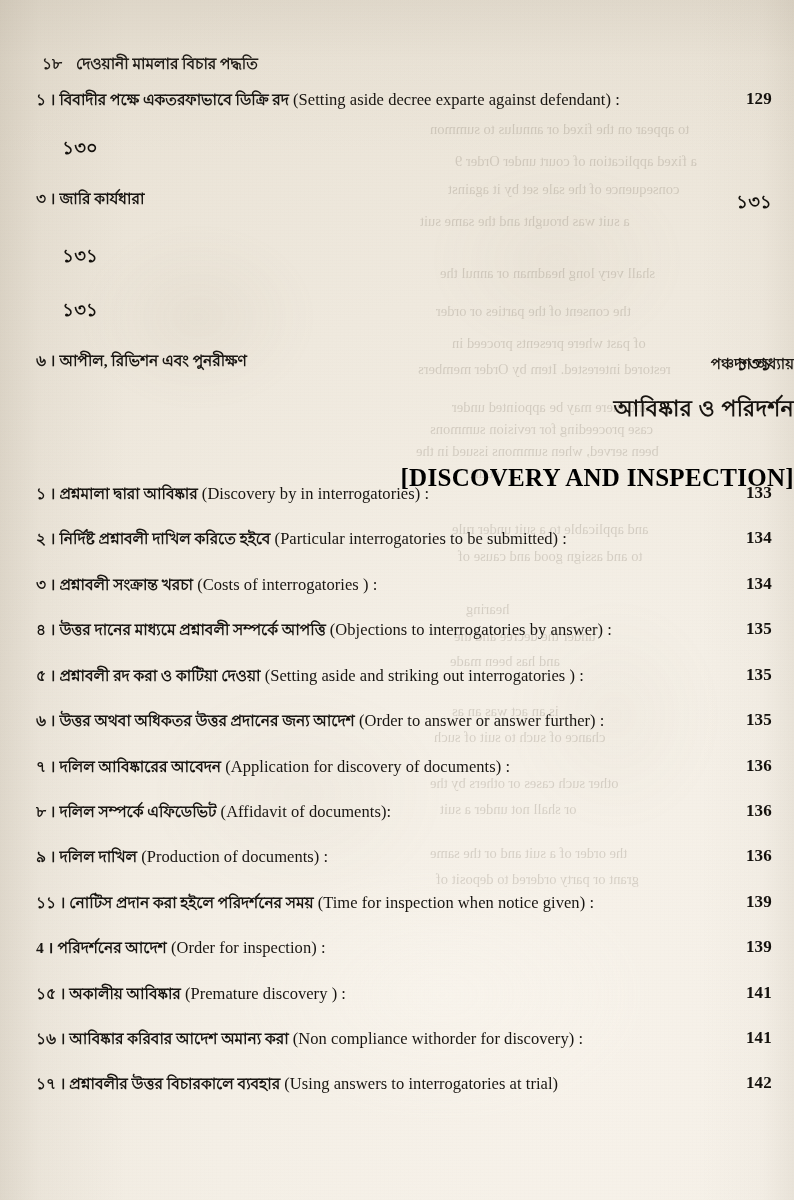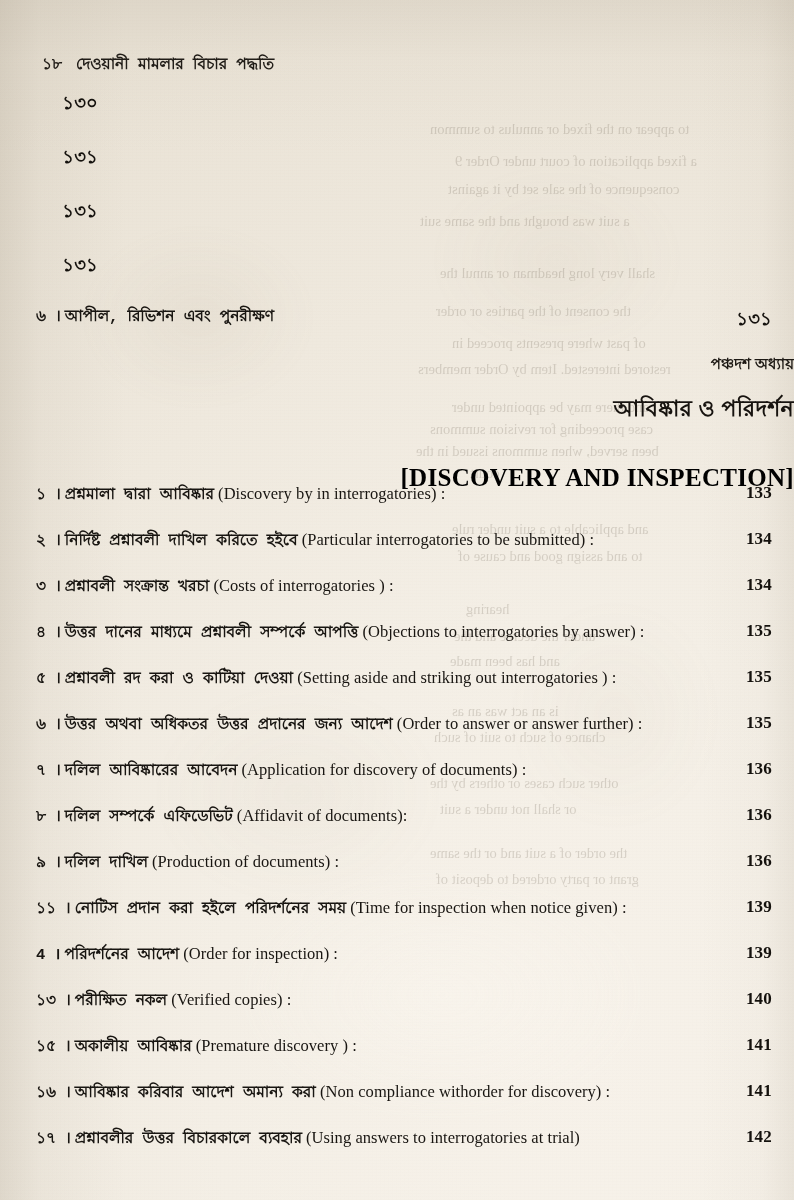"১৮" .bn { font-family: Liberation Mono, monospace -> Liberation Serif, serif }
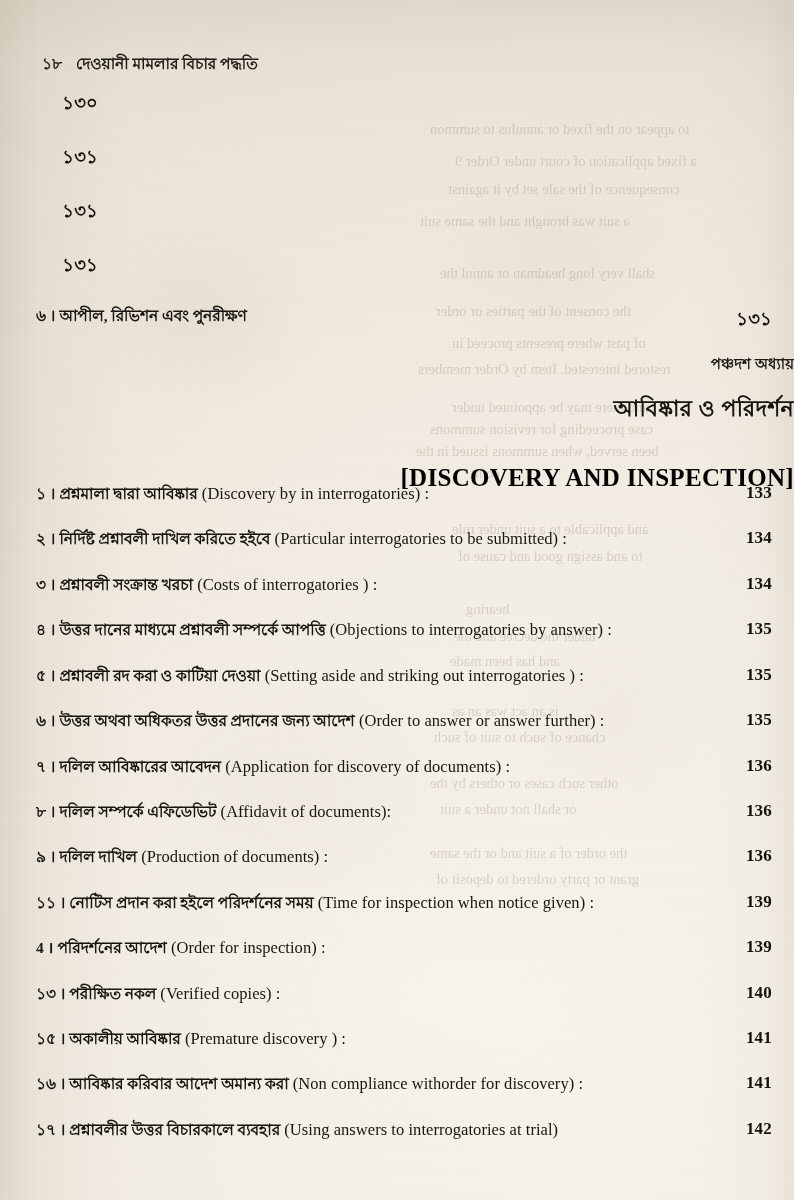"১ । বিবাদীর পক্ষে একতরফাভাবে" div.toc-row { html: none -> <div> <div><span>১ ।</span> <span>বিবাদীর পক্ষে একতরফাভাবে ডিক্রি রদ</span> <span>(Setting aside decree exparte against defendant) :</span></div> <div>129</div> </div> }
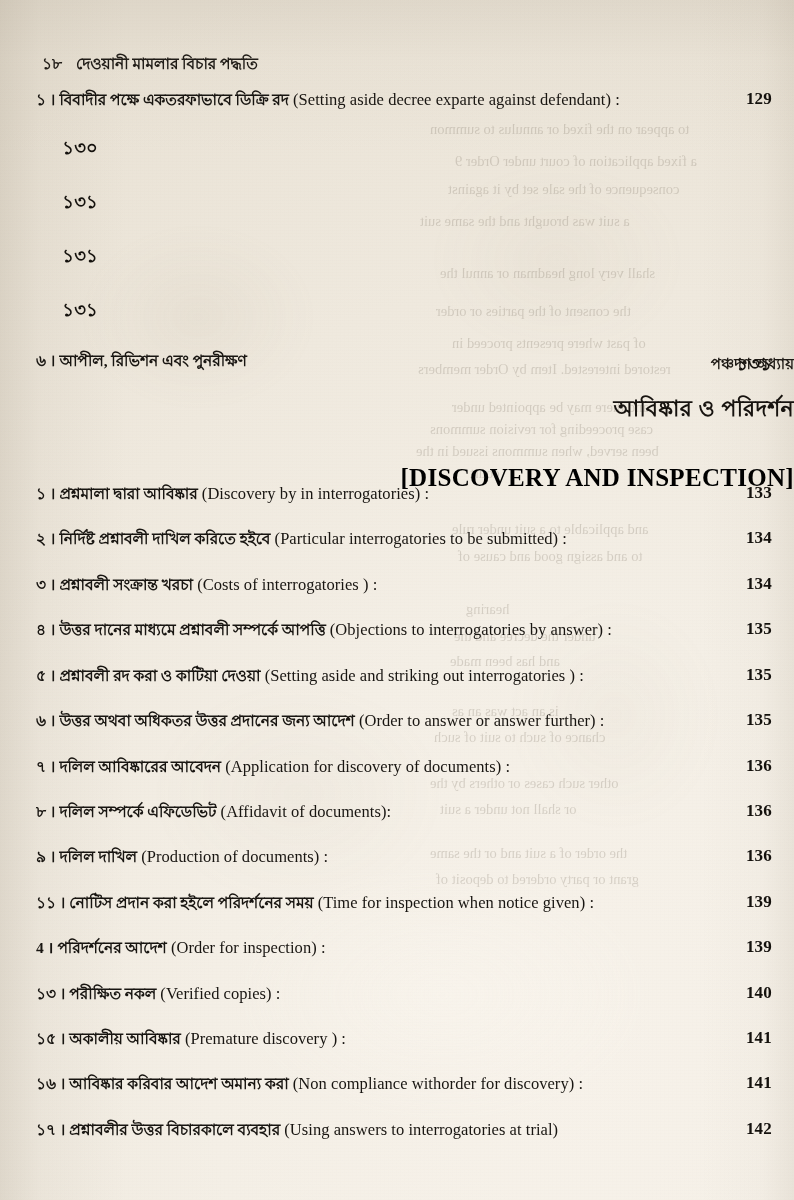"৩ । জারি কার্যধারা" div.entry { html: none -> <div><span>৩ ।</span> <span>জারি কার্যধারা</span></div> }
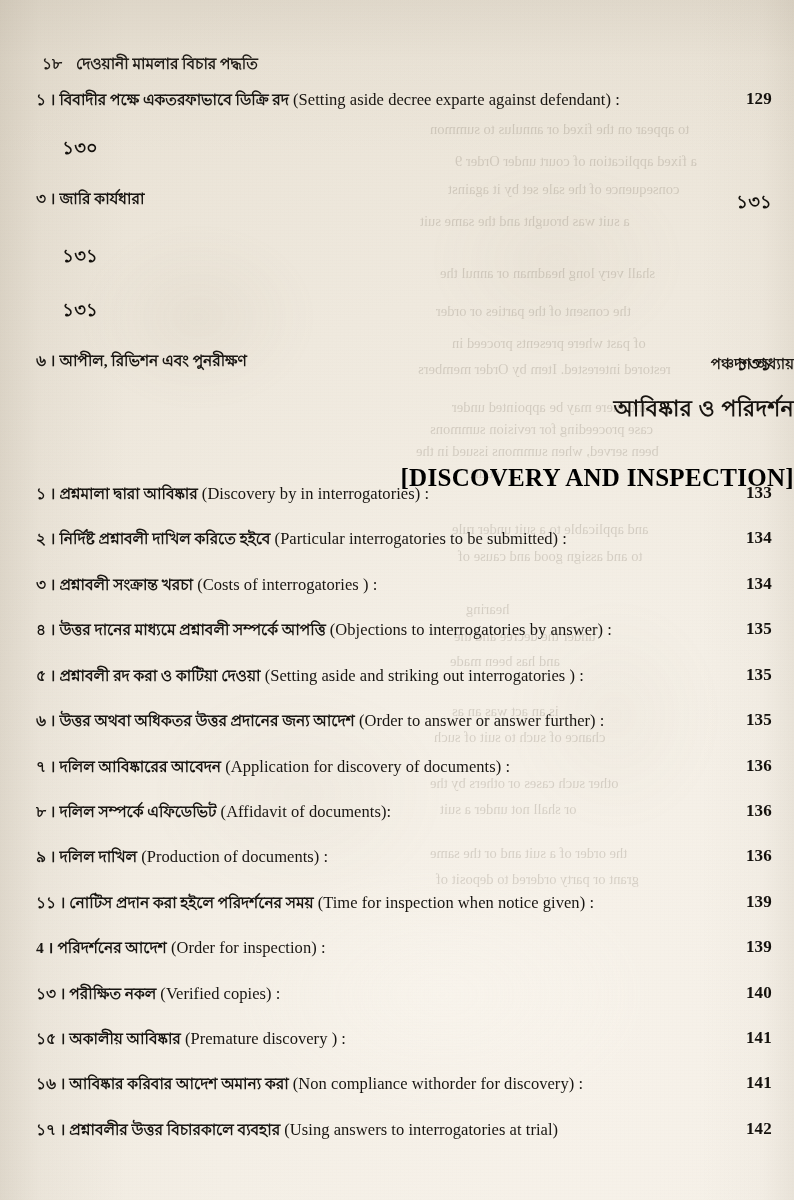"১৩ । পরীক্ষিত নকল (Verified" div.toc-row { html: <div> <div><span>১৩ ।</span> <span>পরীক্ষিত নকল</span> <span>(Verified copies) :</span></div> <div>140</div> </div> -> none }
